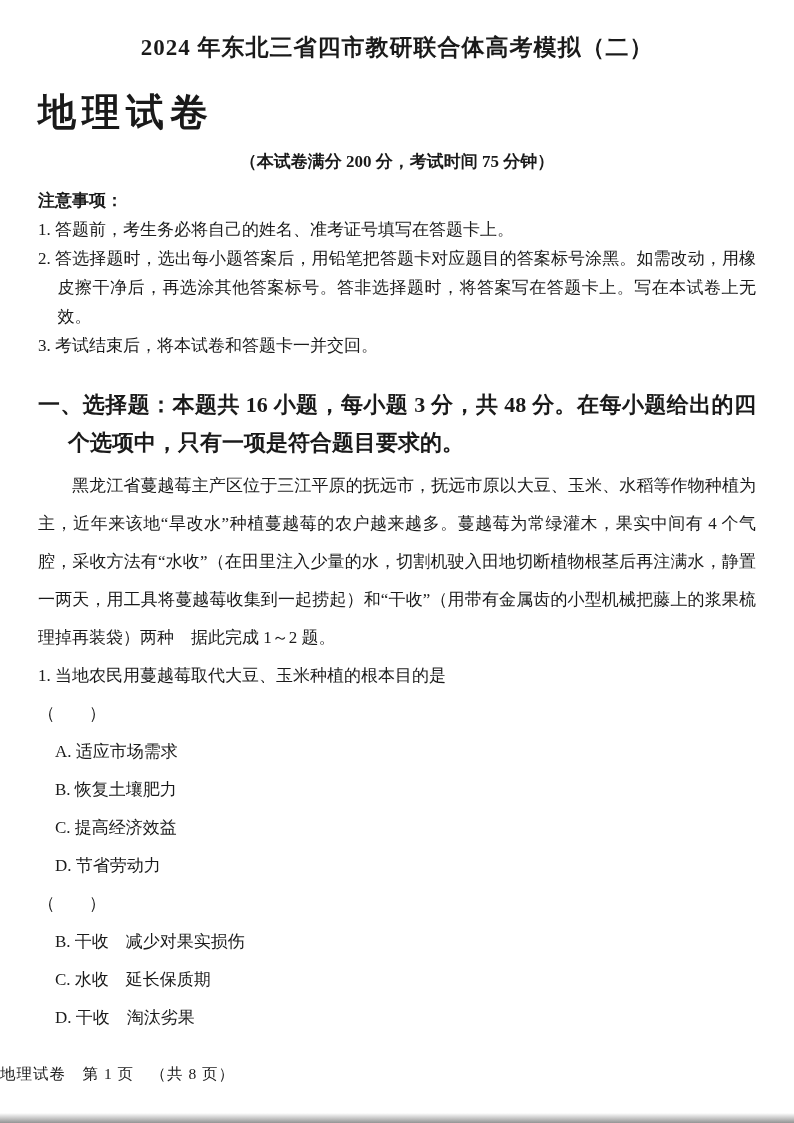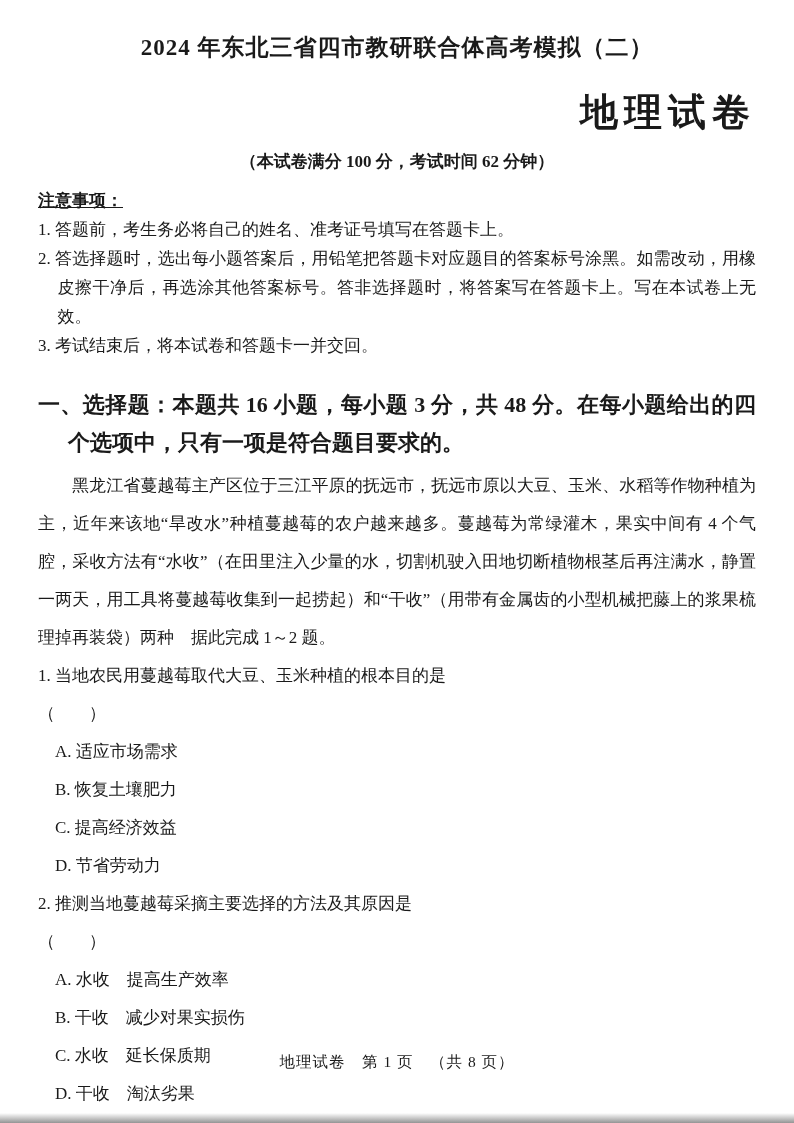"地理试卷" .subject-title { text-align: right -> left }
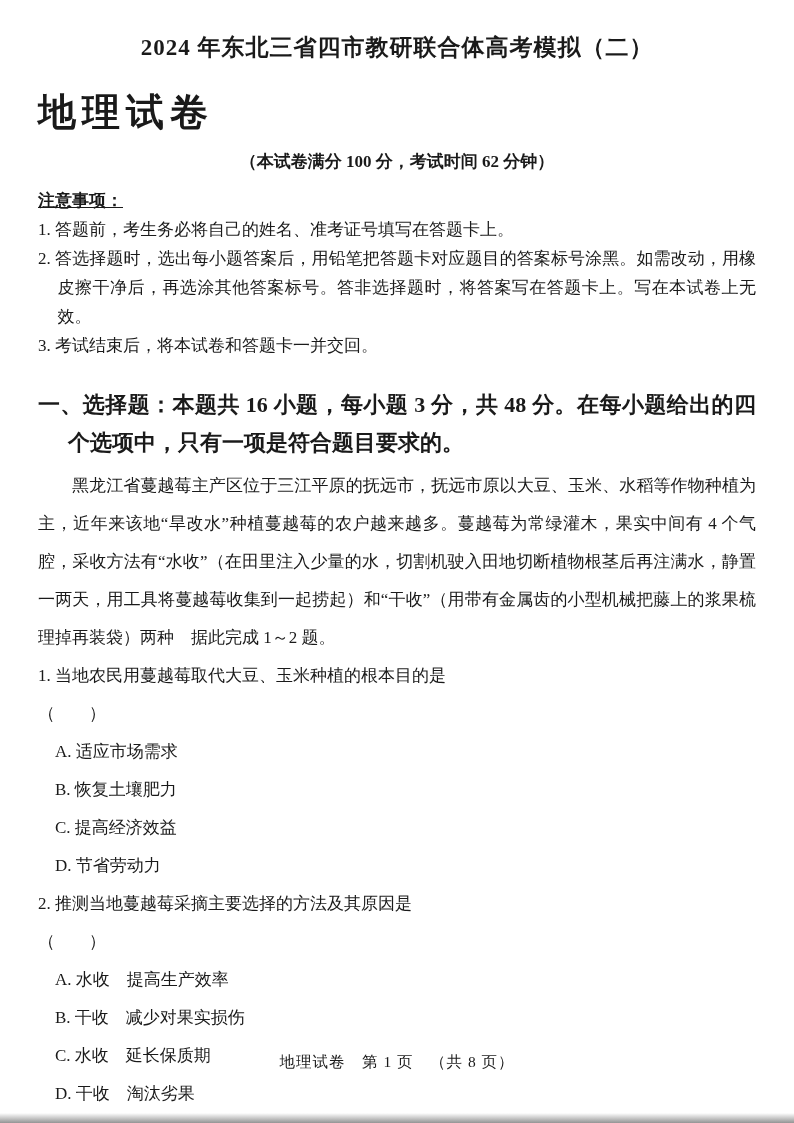"（本试卷满分 100 分，考试时间 62 分钟）" div.exam-info { text: 100 分，考试时间 62 -> 200 分，考试时间 75 }
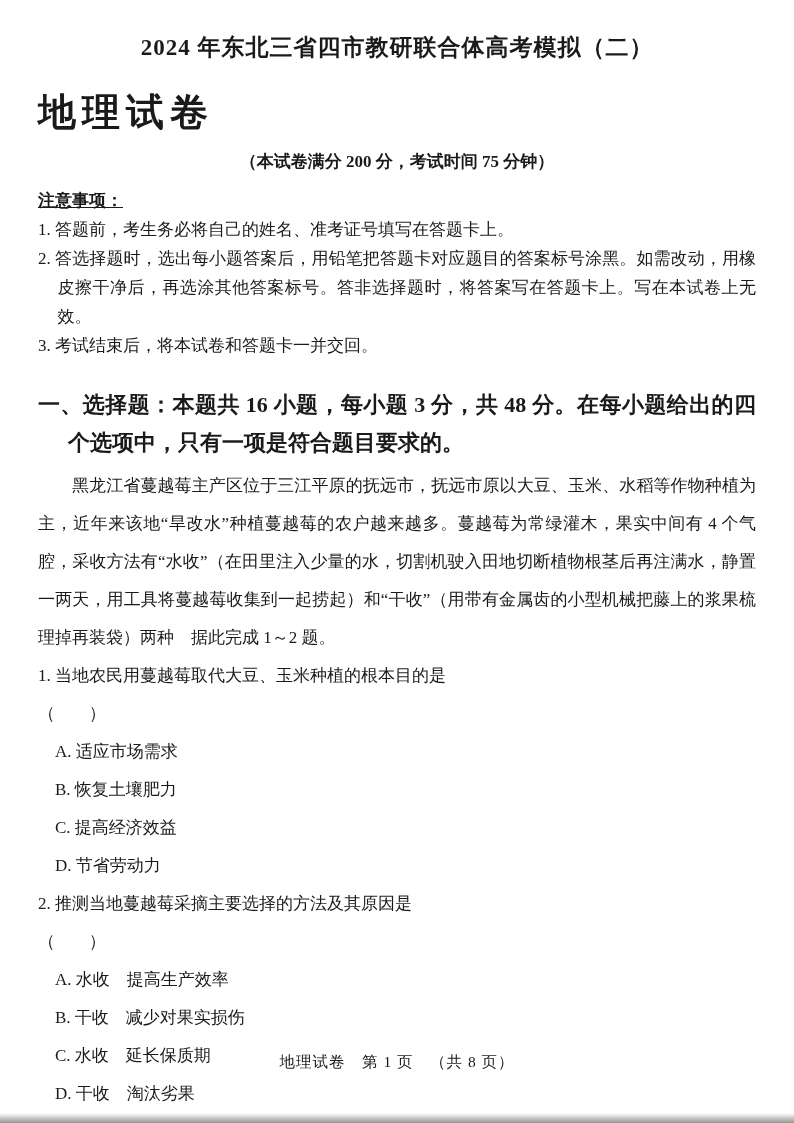"注意事项：" .notices-heading { text-decoration: underline -> none }
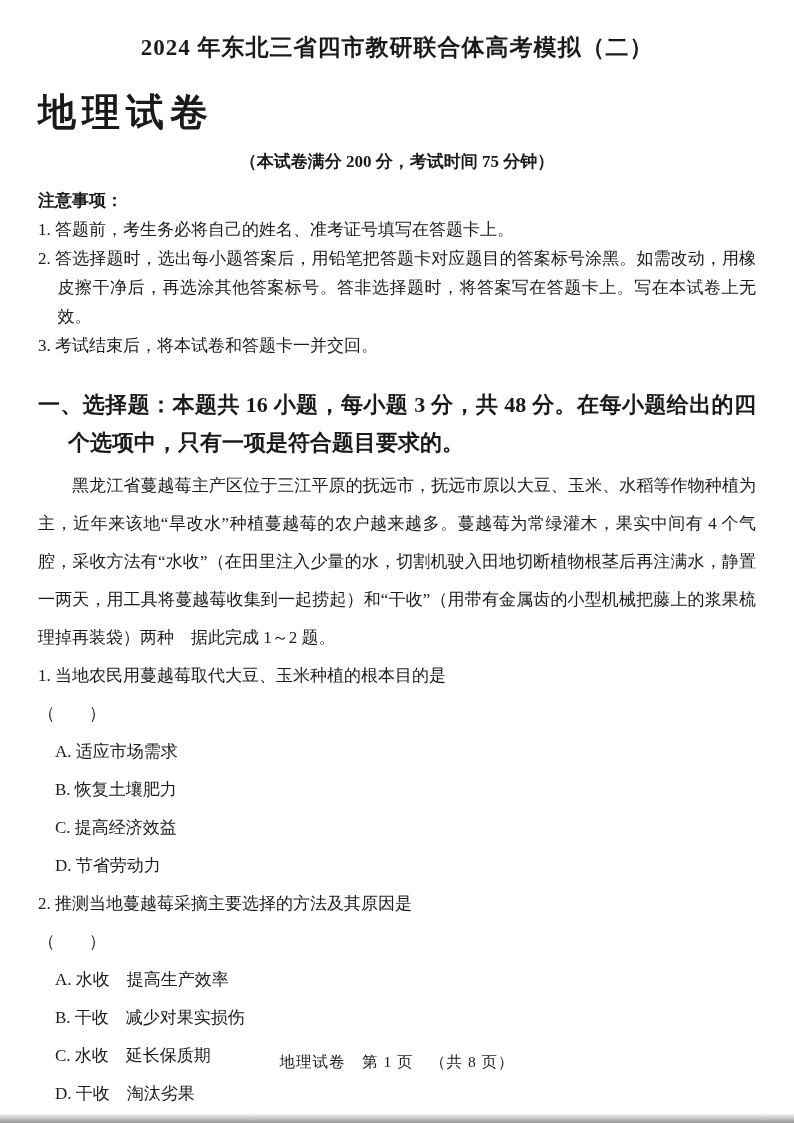"2. 推测当地蔓越莓采摘主要选择的方法及其原因是" span.stem { html: <span>2. 推测当地蔓越莓采摘主要选择的方法及其原因是</span> -> none }
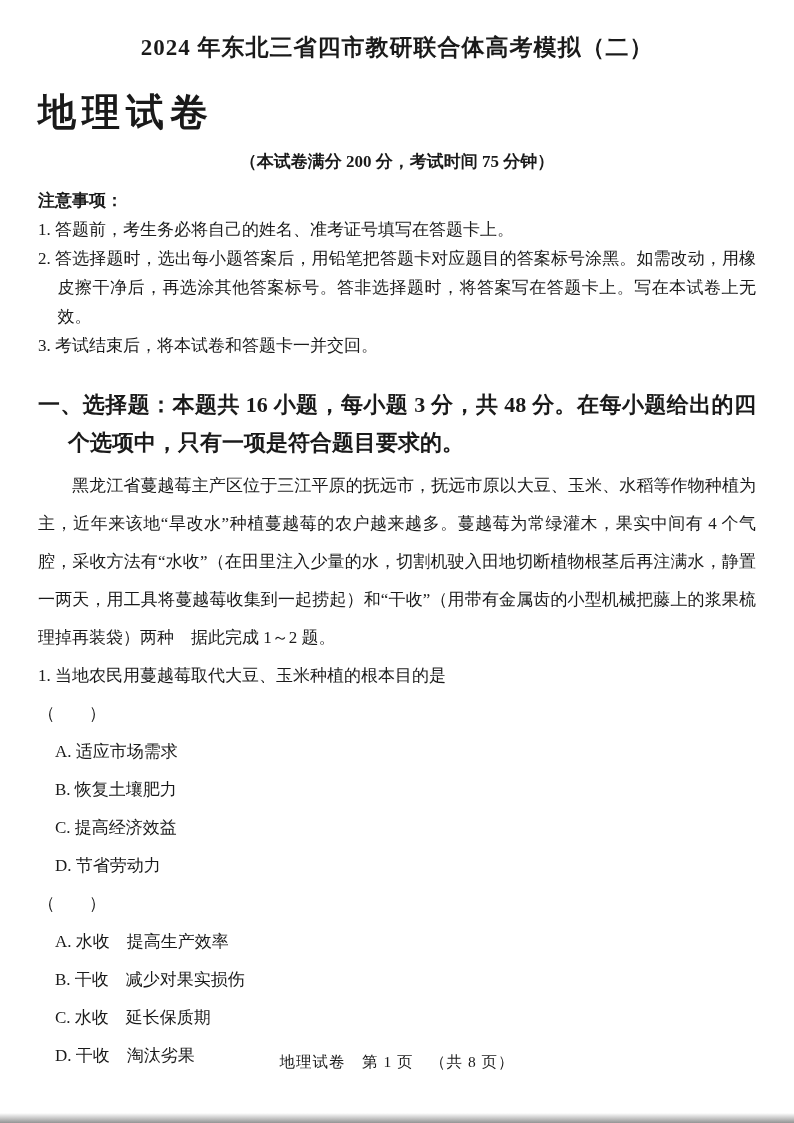"A. 水收 提高生产效率" span.option { html: <span>A. 水收 提高生产效率</span> -> none }
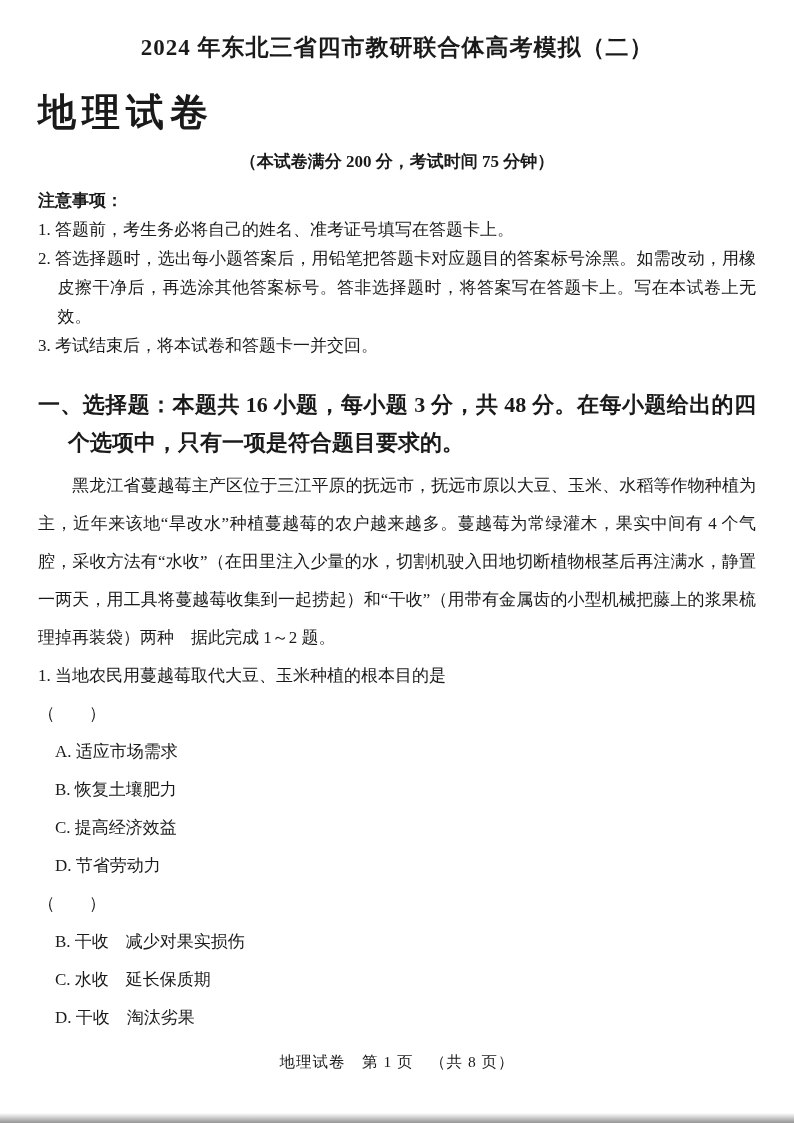"地理试卷 第 1 页 （共" .page-footer { bottom: 50px -> 38px; text-align: center -> left }
